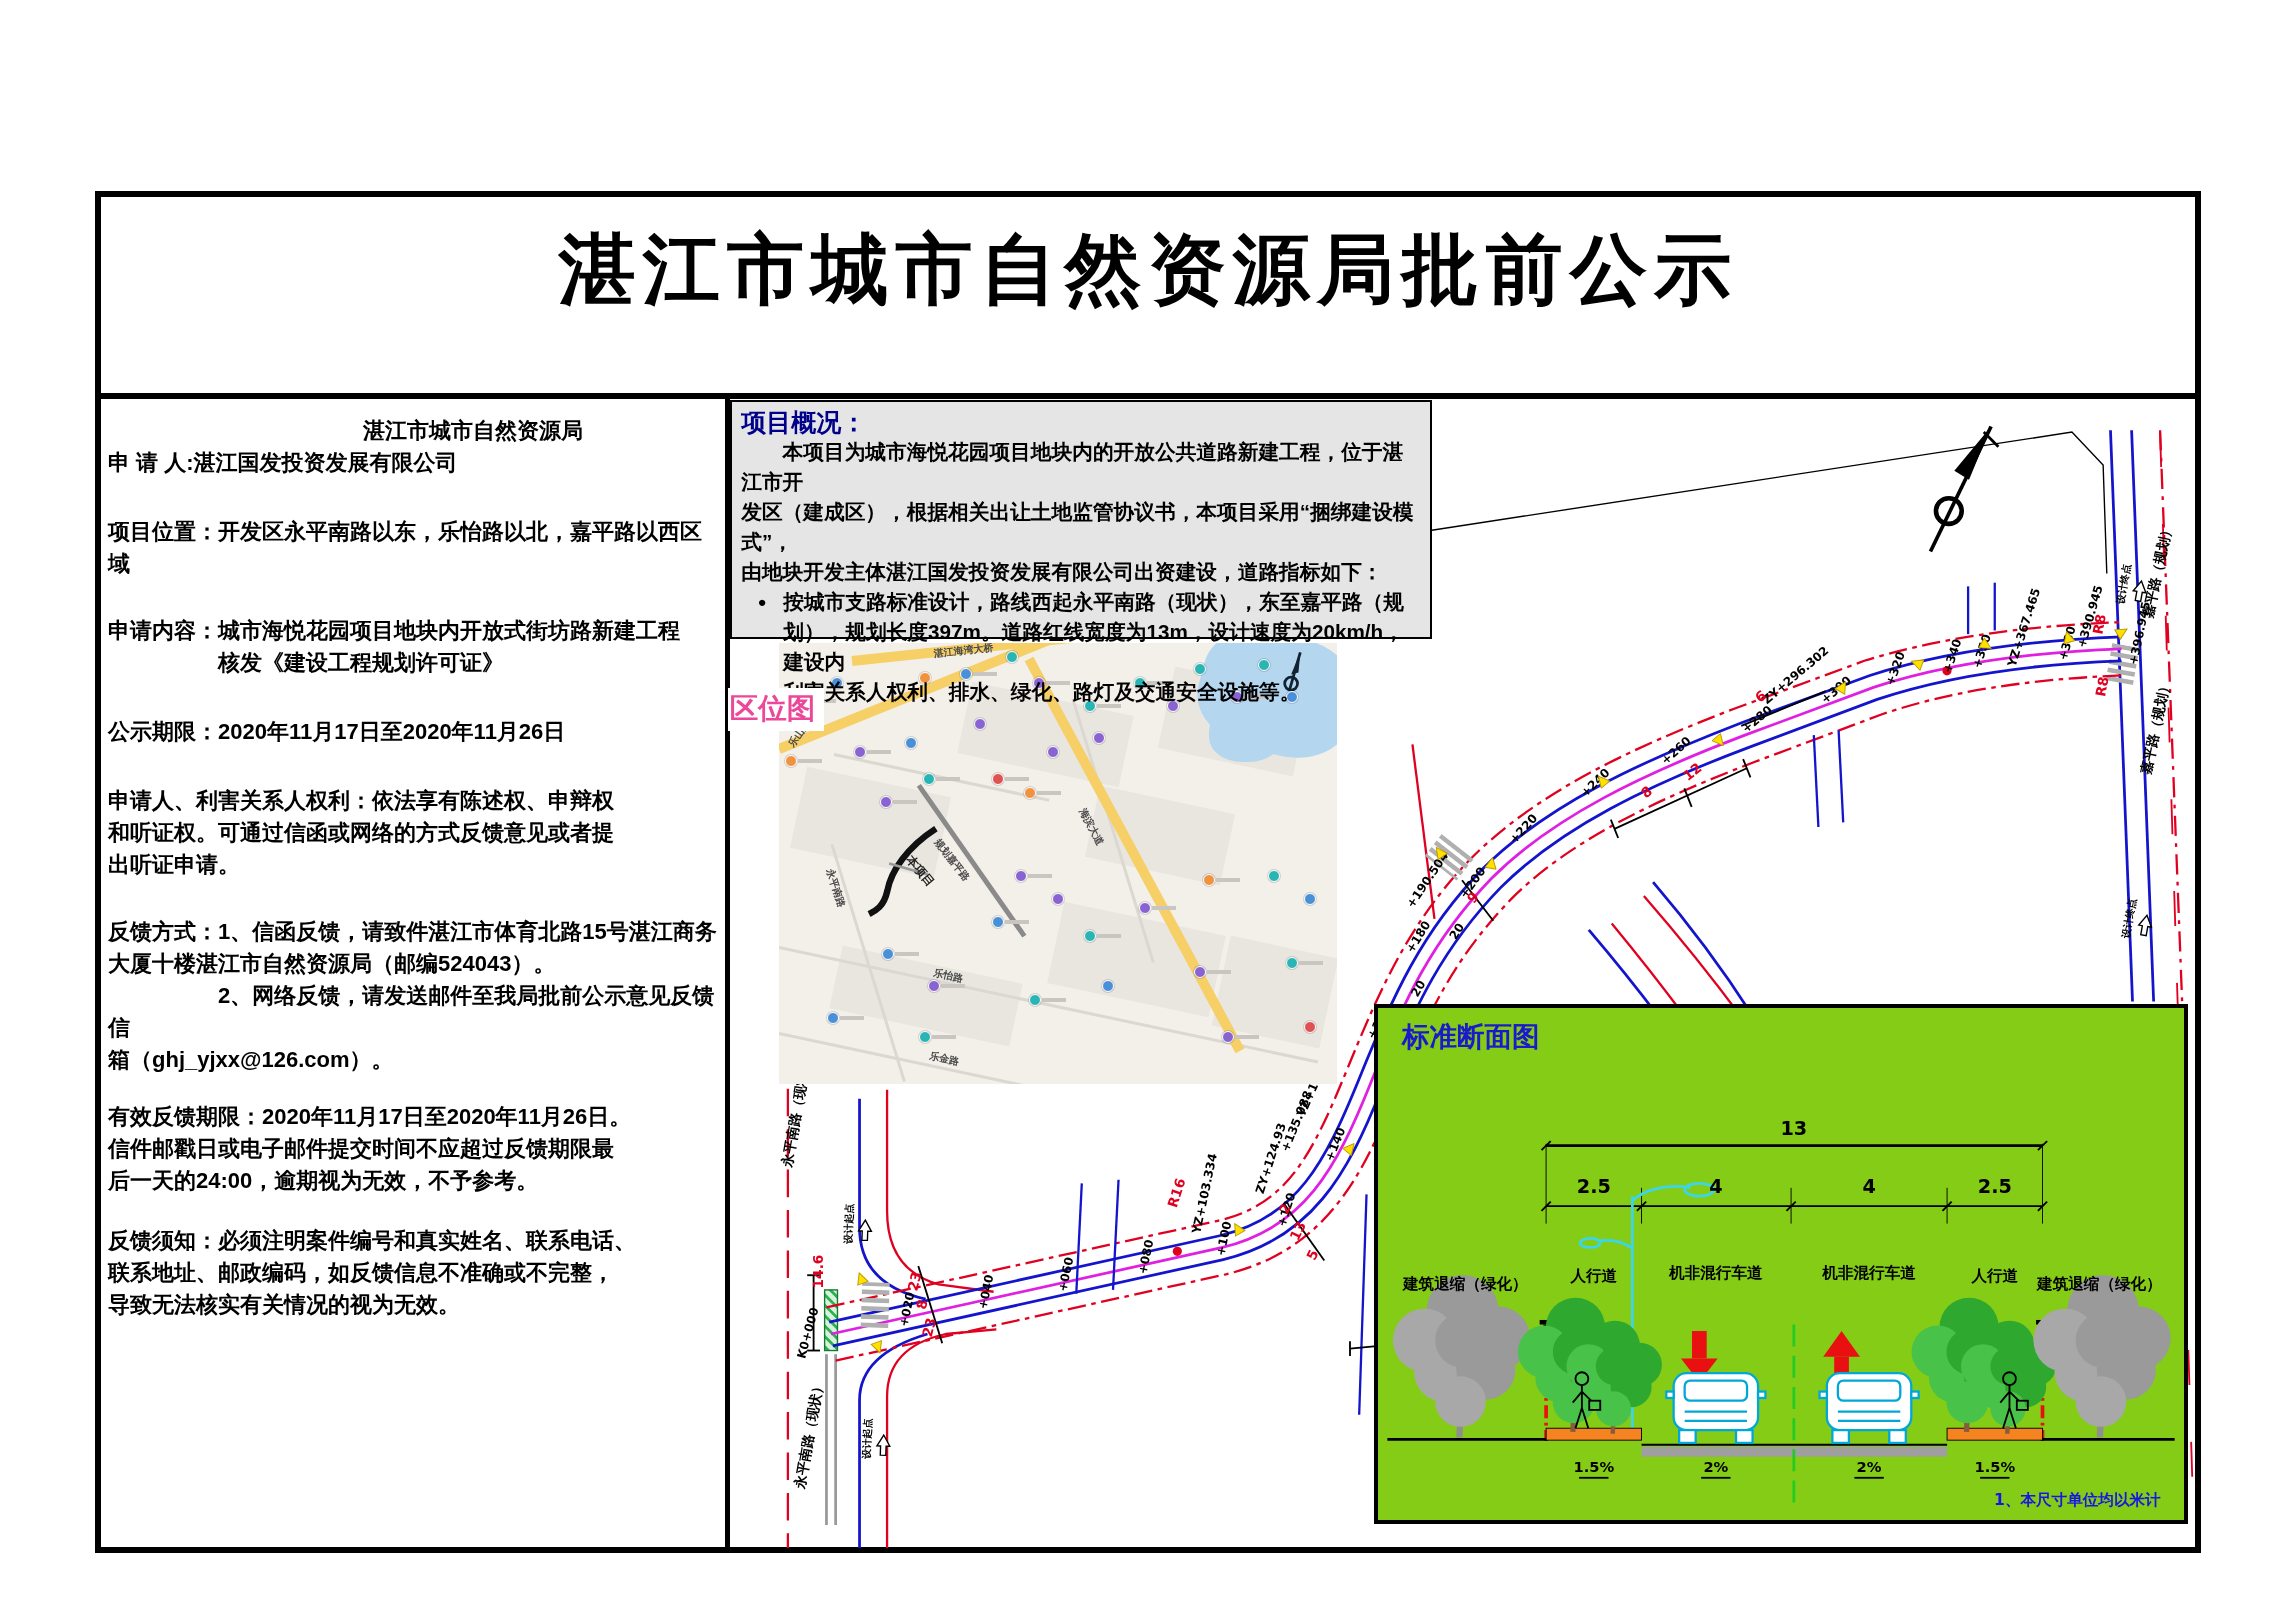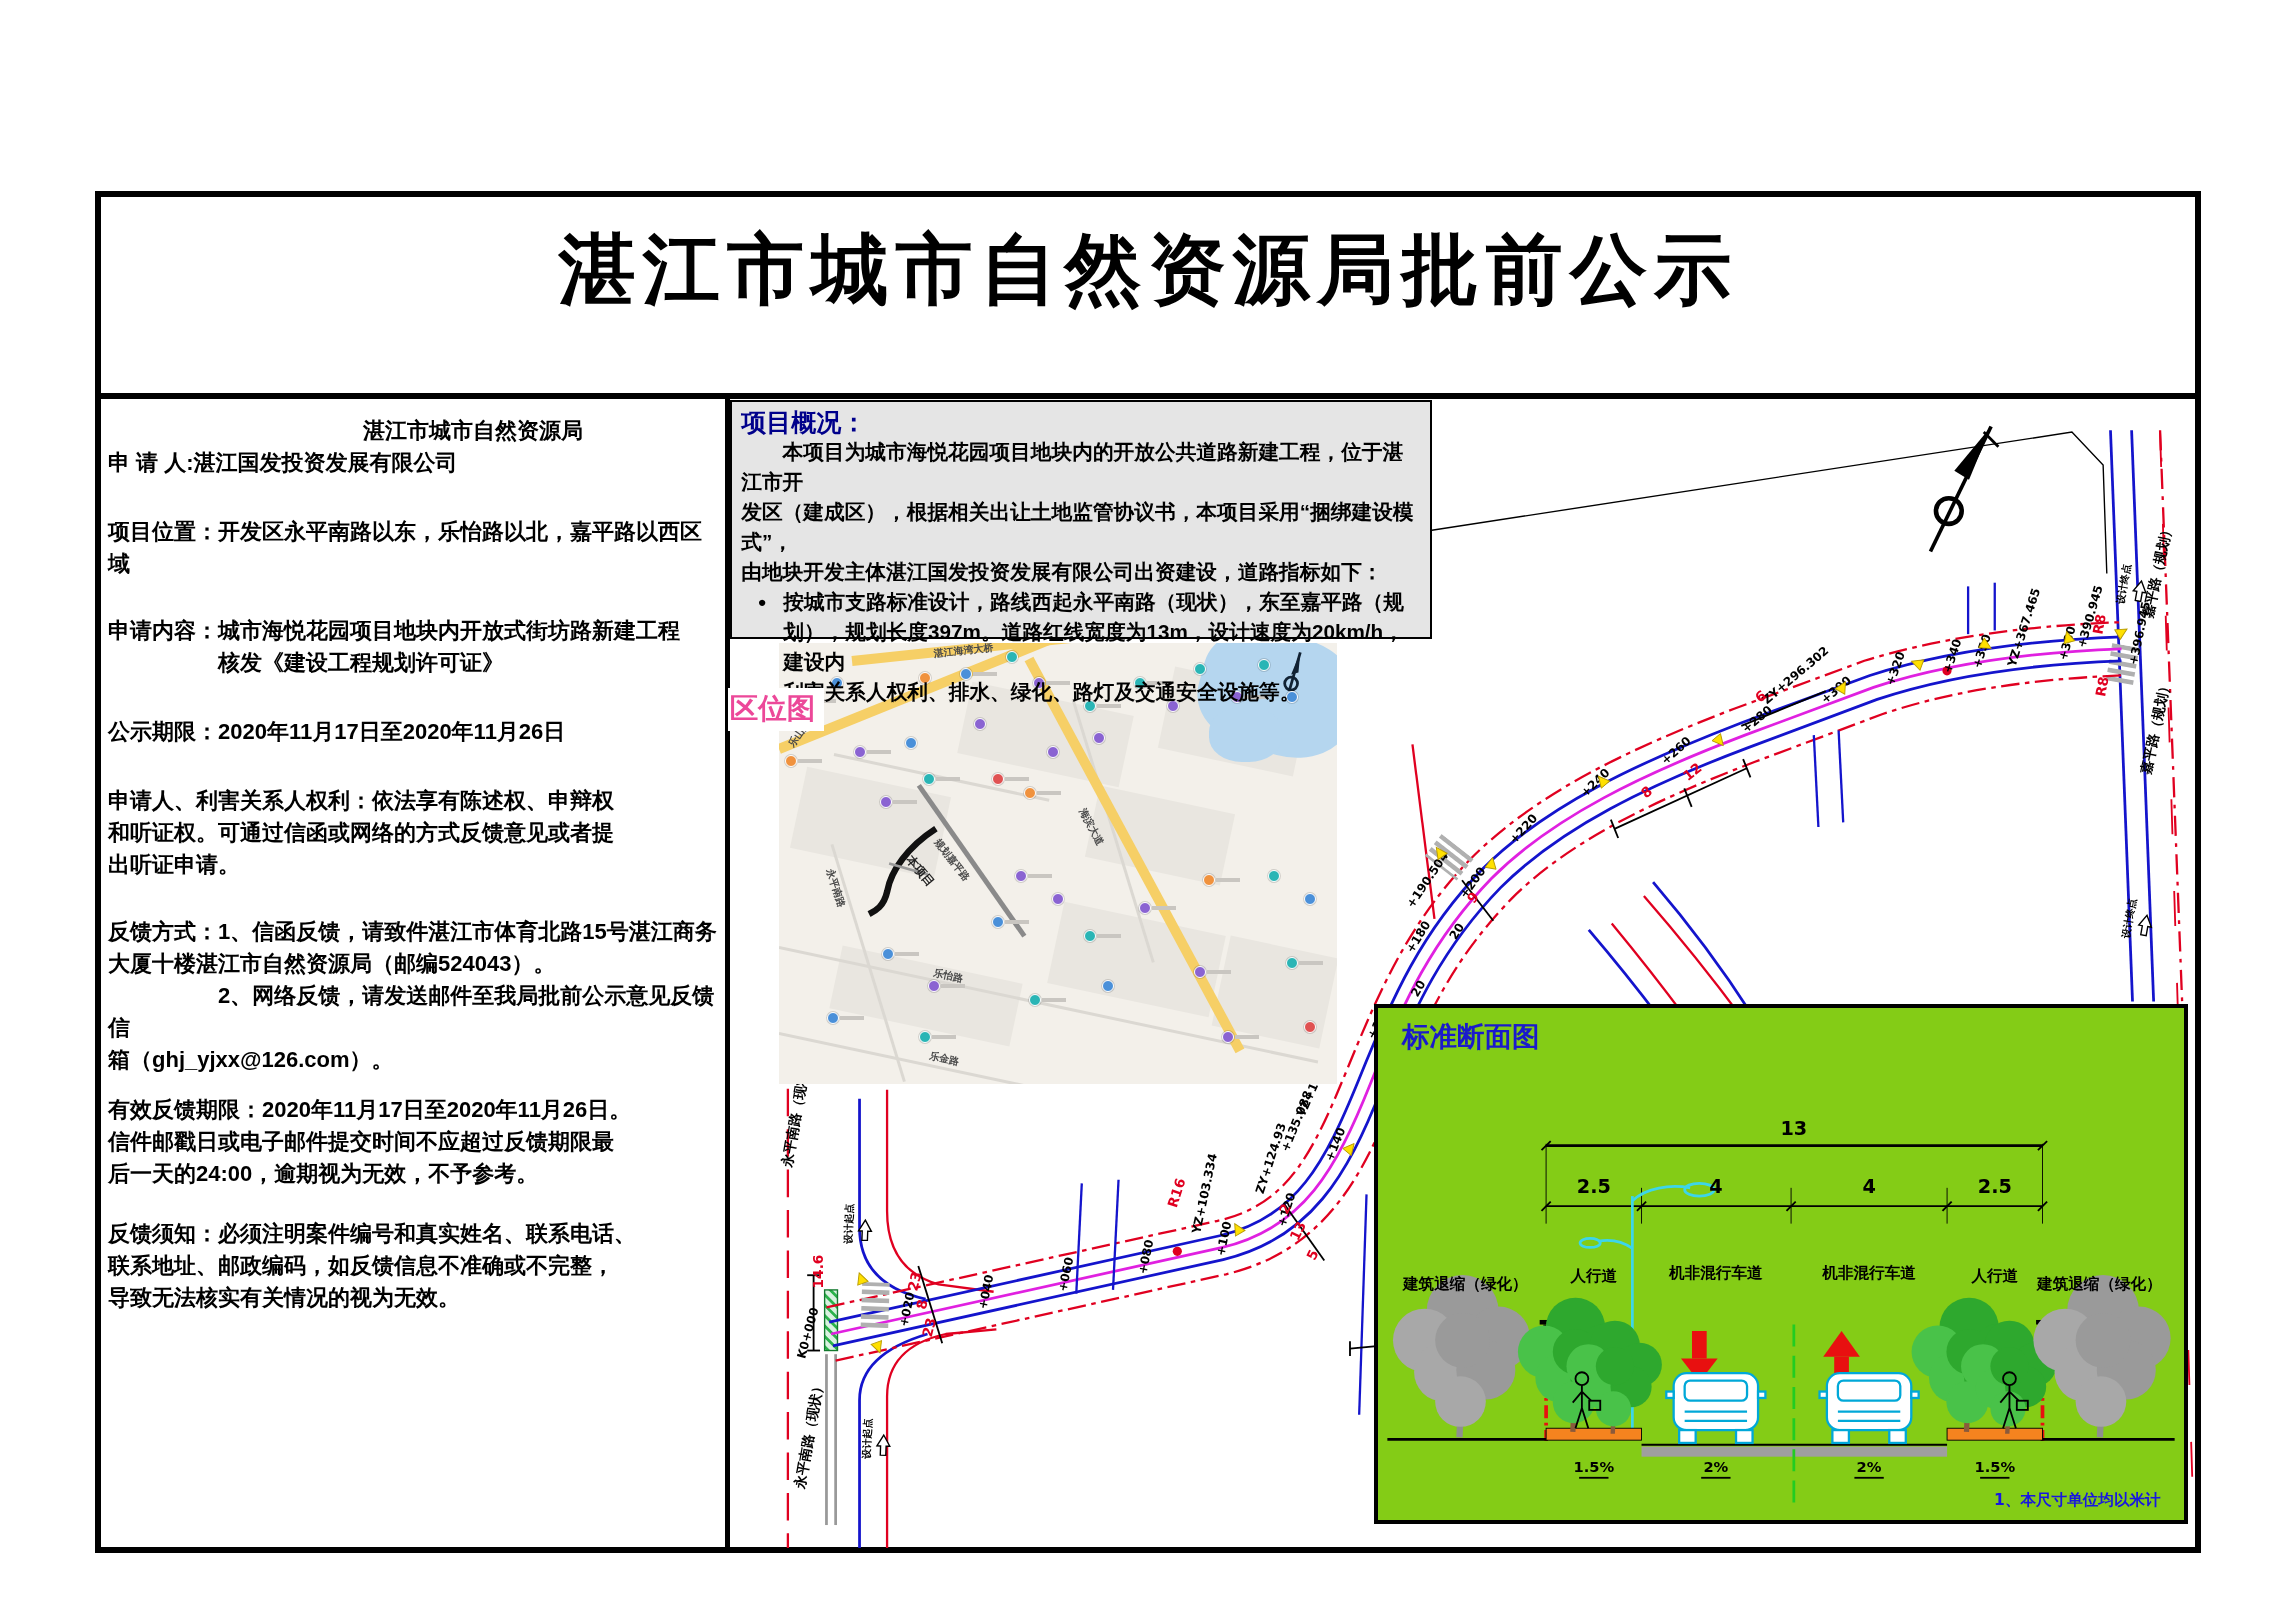"反馈方式：1、信函反馈，请致件湛江市体育北路15号湛江商务" p { margin-bottom: 18px -> 25px }
